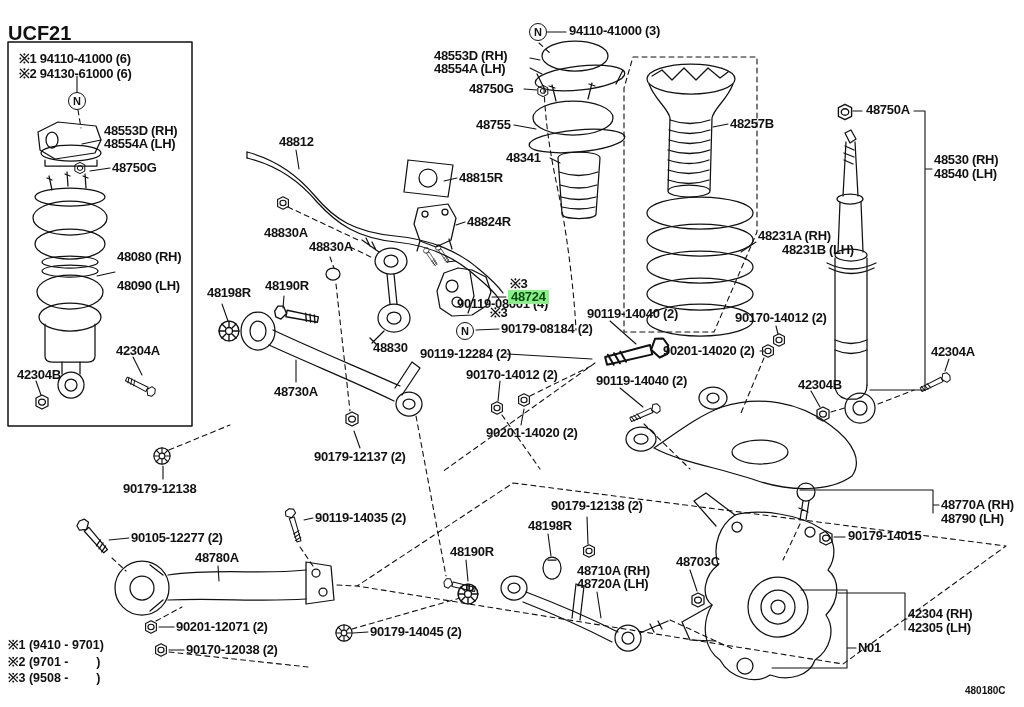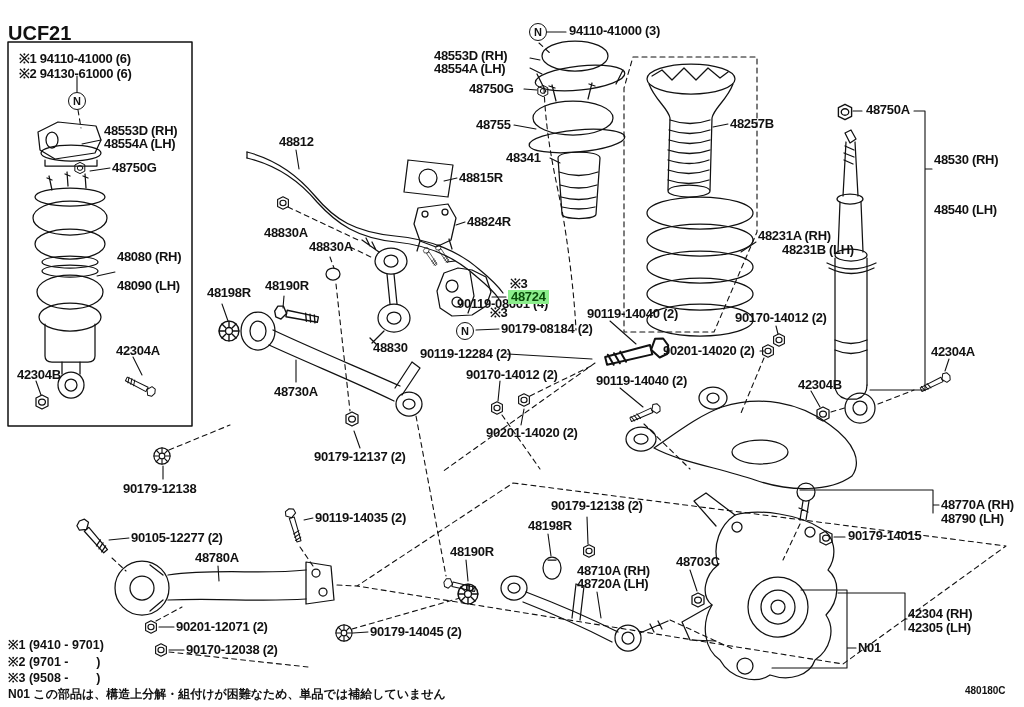"48540 (LH)" div.part-label { margin-top: 36px -> none }
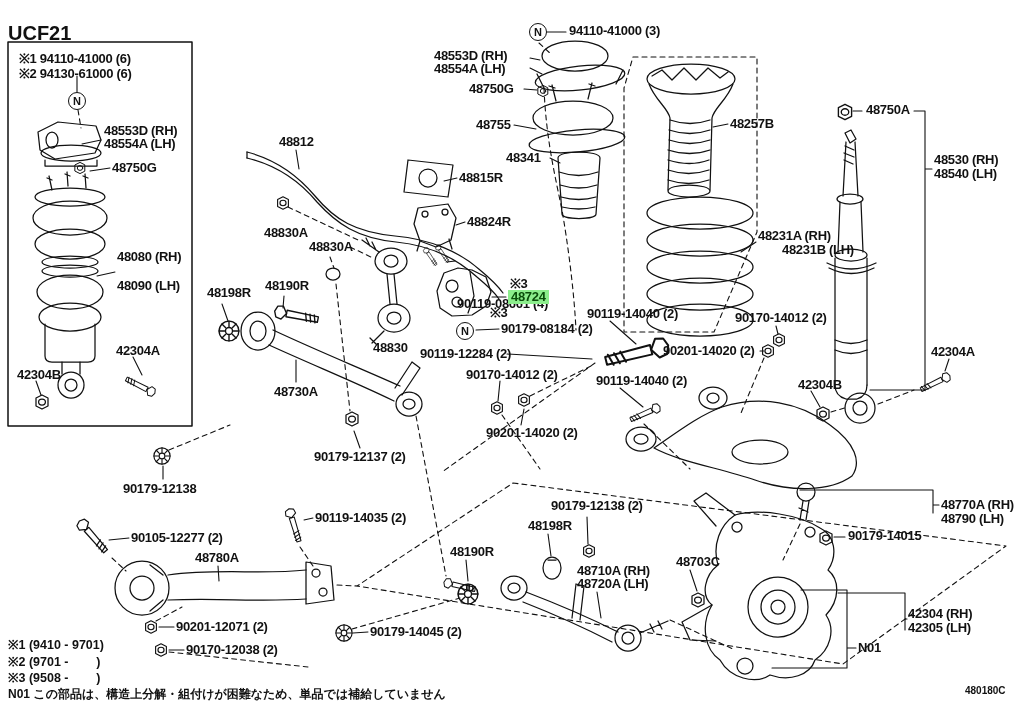"N01 この部品は、構造上分解・組付けが困難なため、単品では補給していません" div.note { html: <div>N01 この部品は、構造上分解・組付けが困難なため、単品では補給していません</div> -> none }
